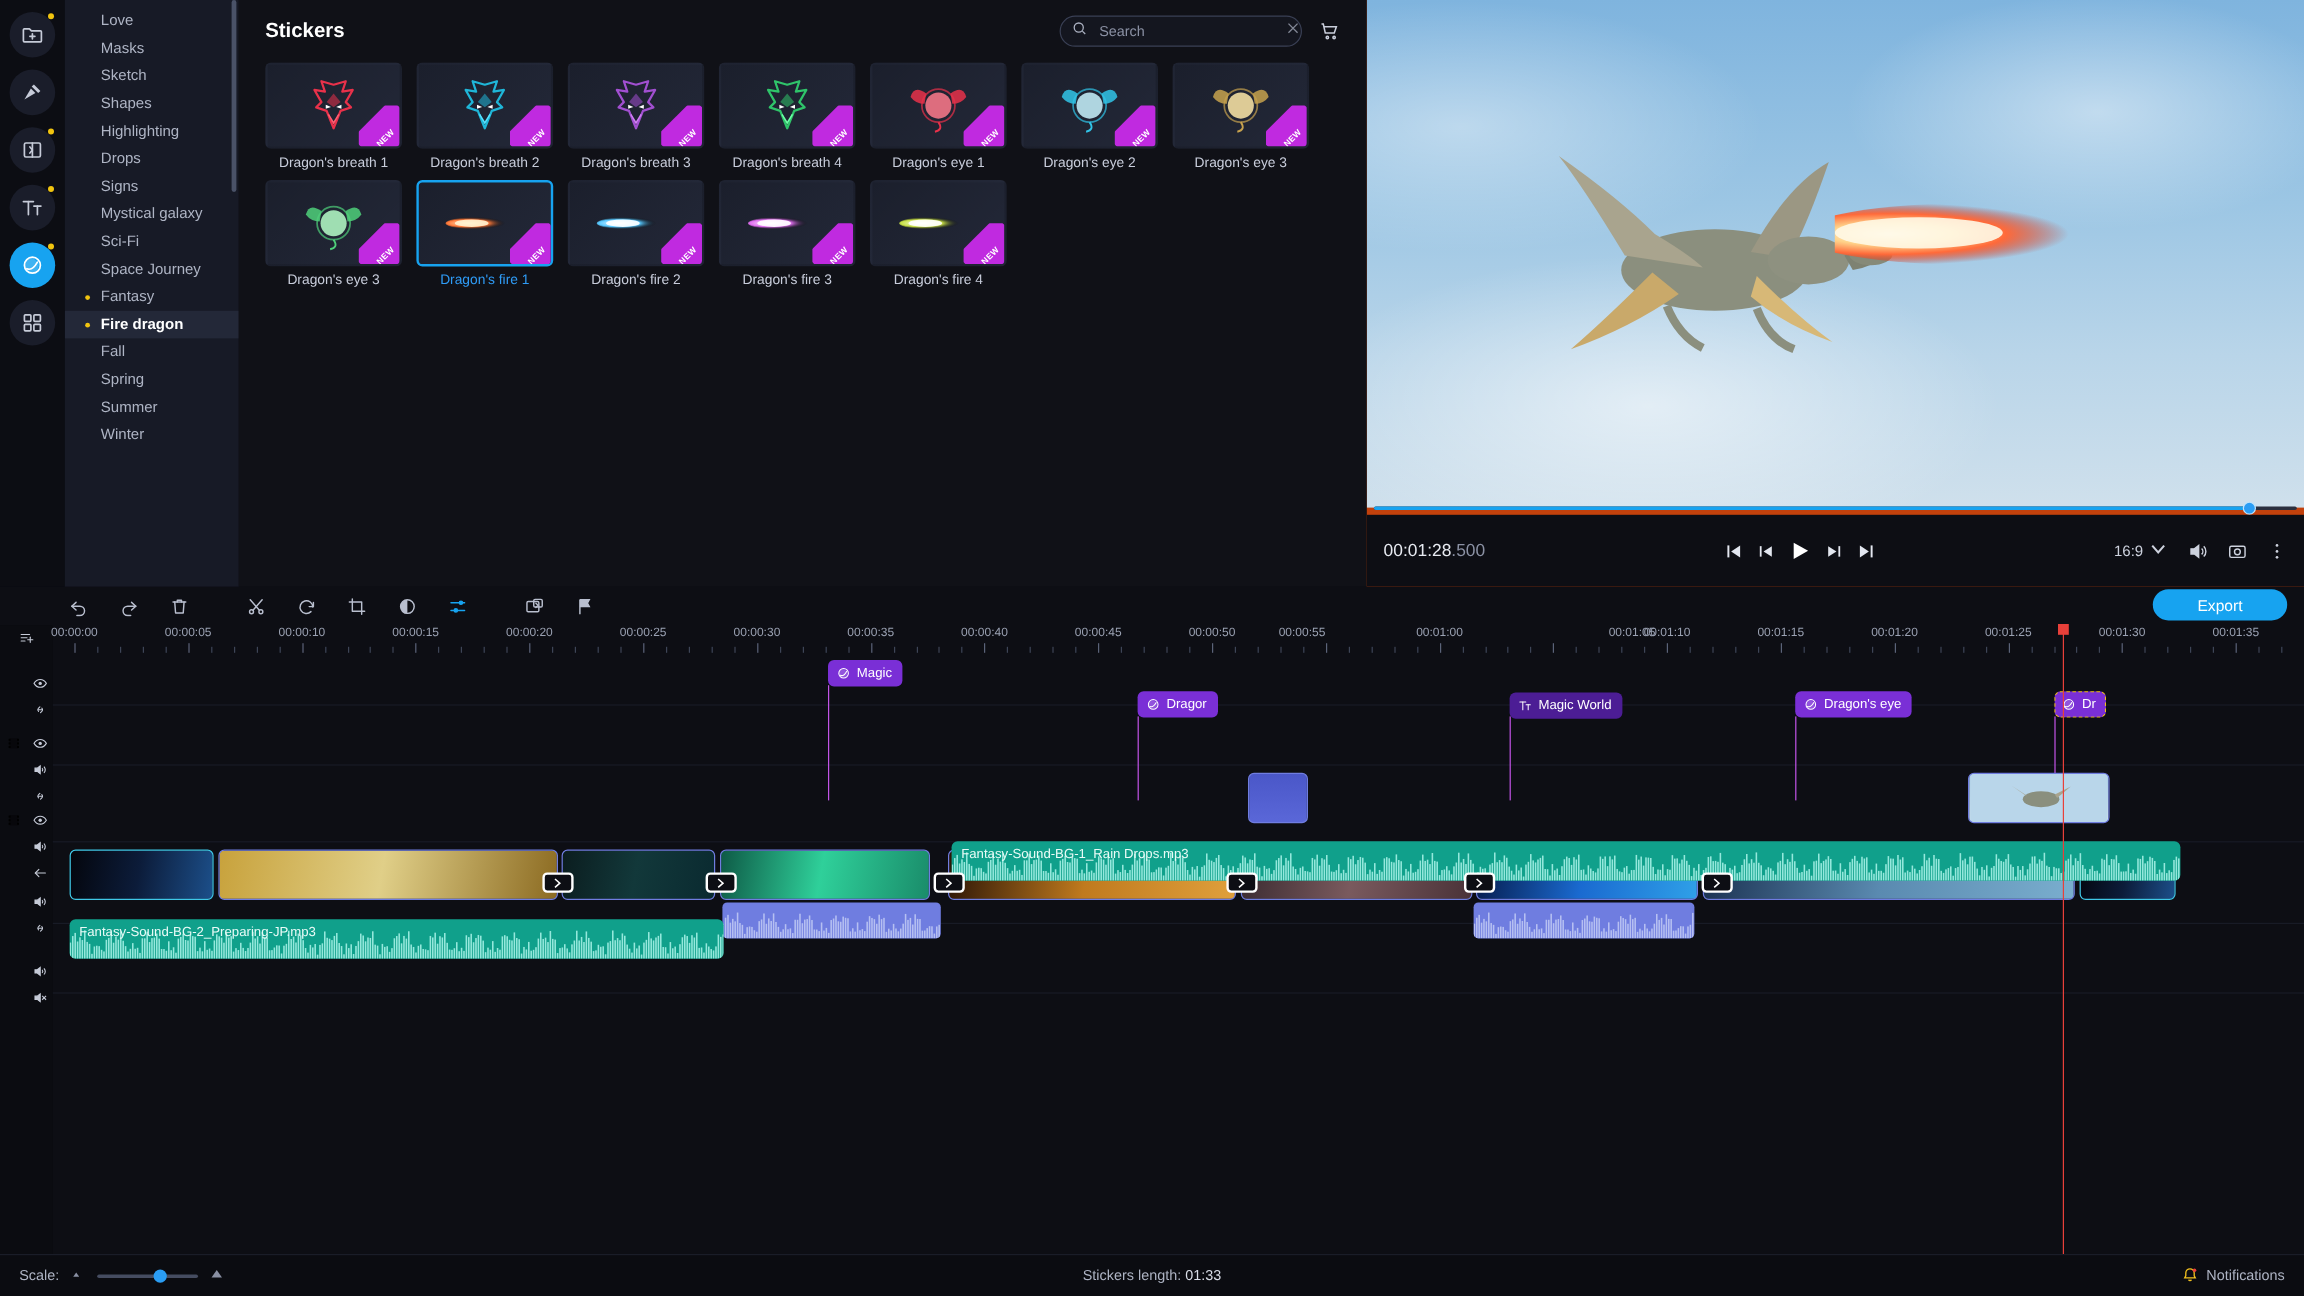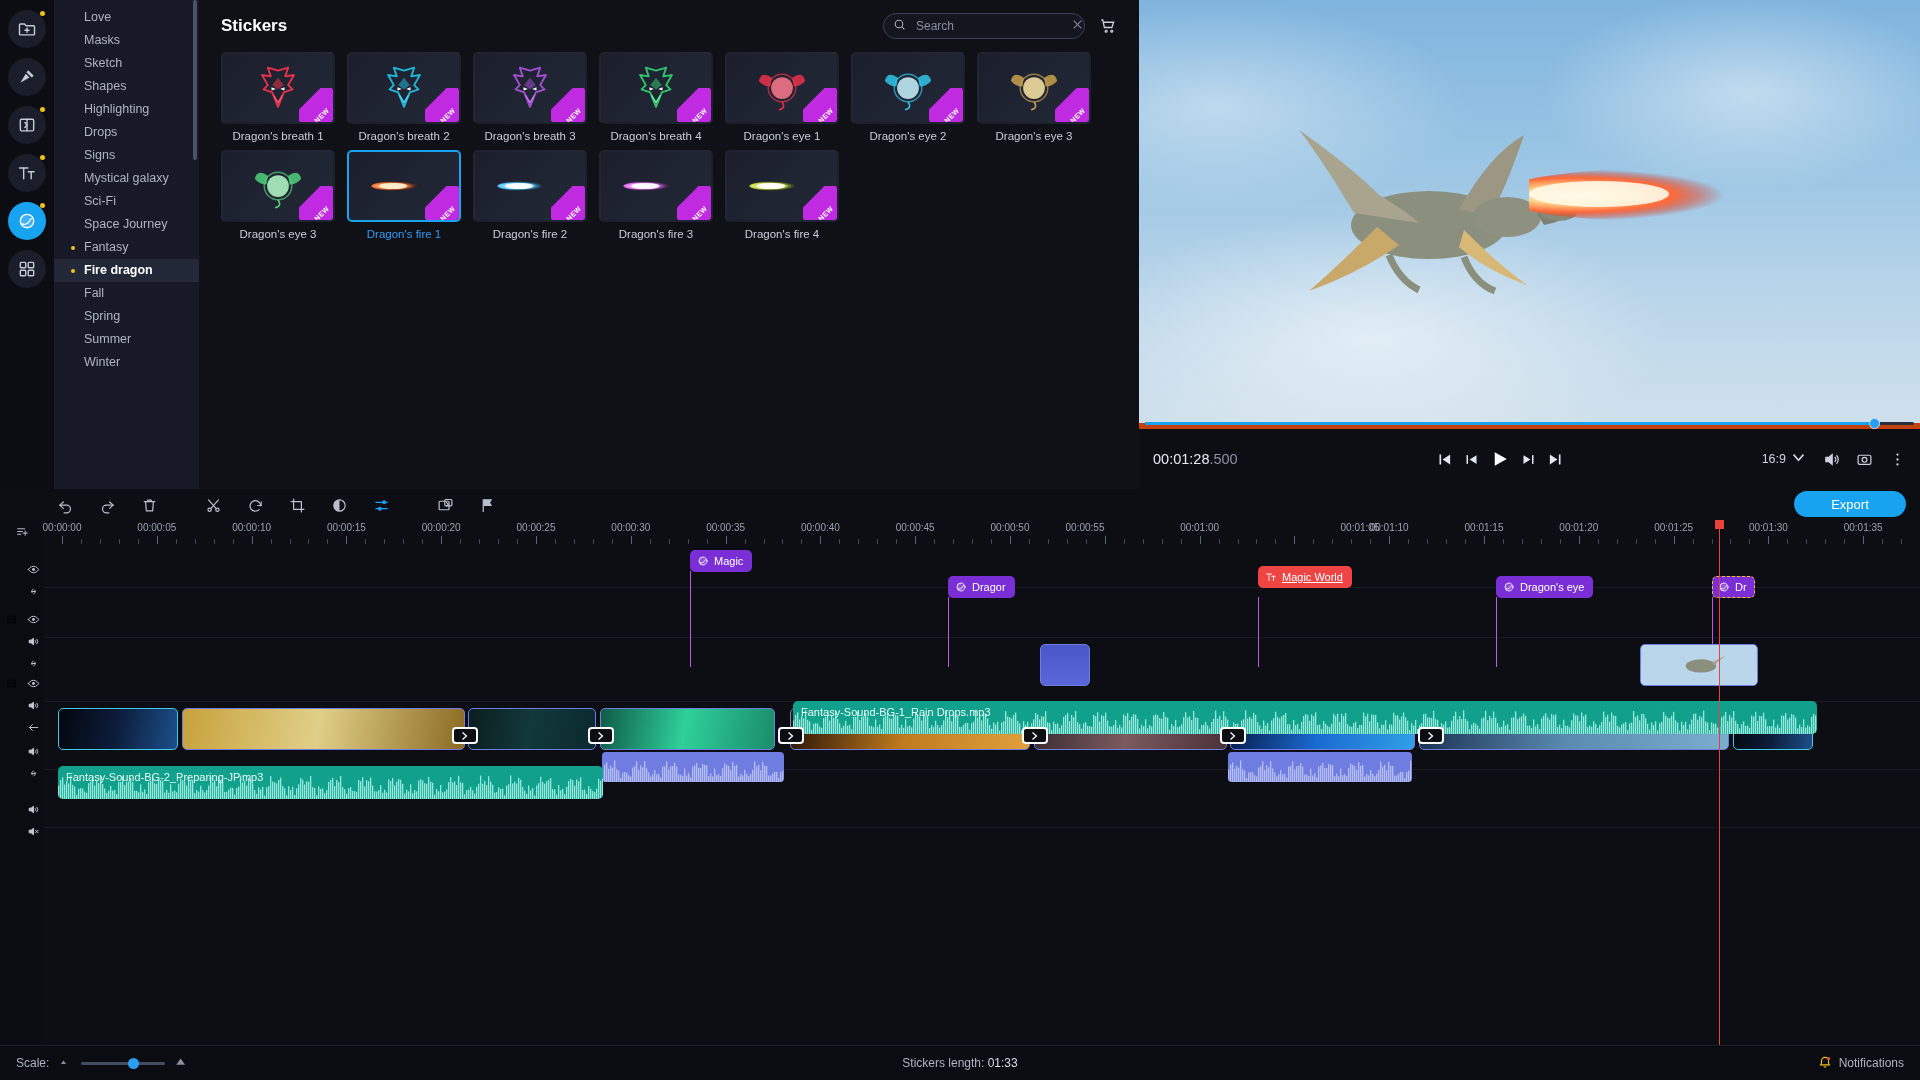"Magic World" div.marker { background: #ef4444 -> #4c1d95; text-decoration: underline -> none; top: 17px -> 28px }
